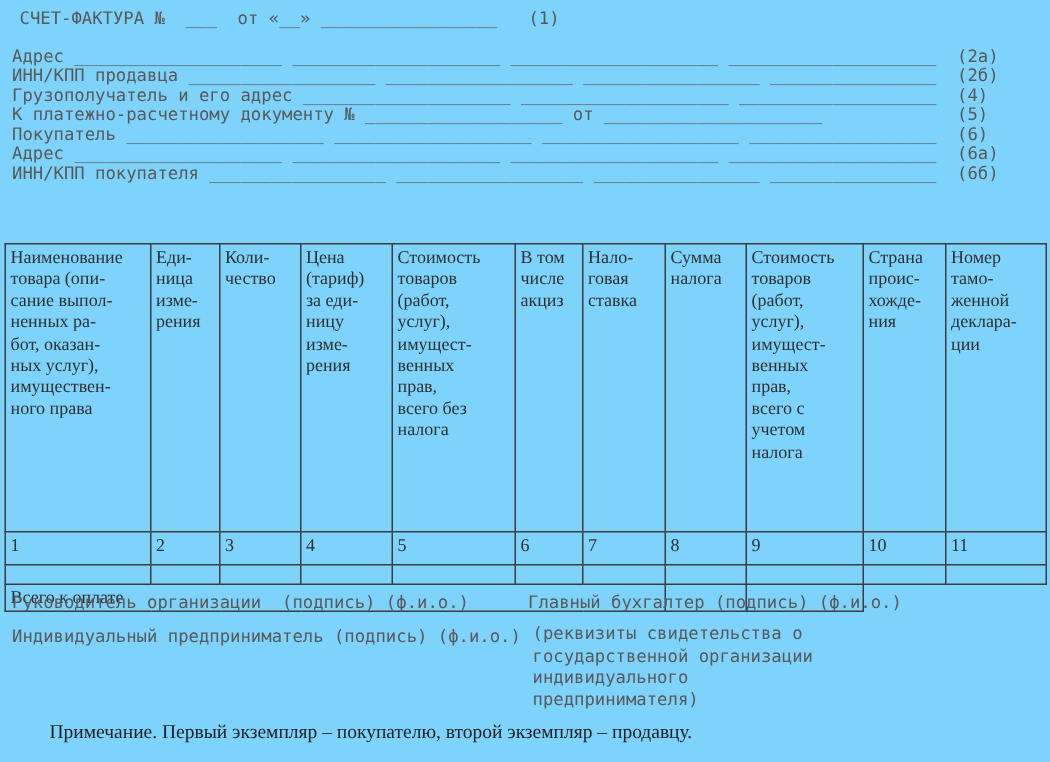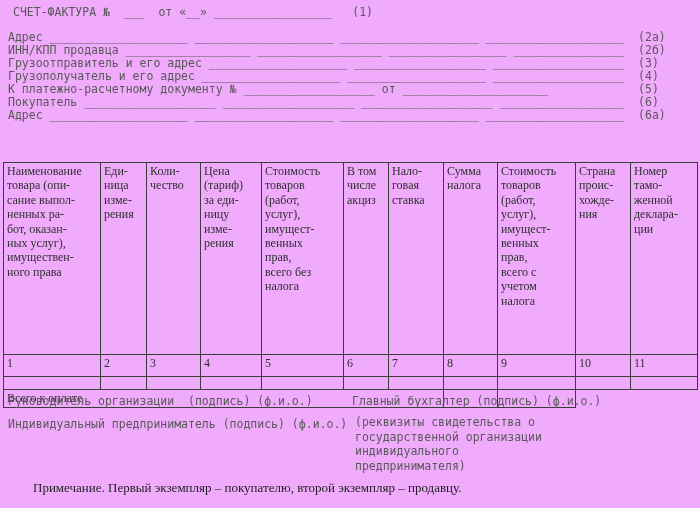"СЧЕТ-ФАКТУРА № ___ от «__»" #page { background: #f0abfc -> #7dd3fc }
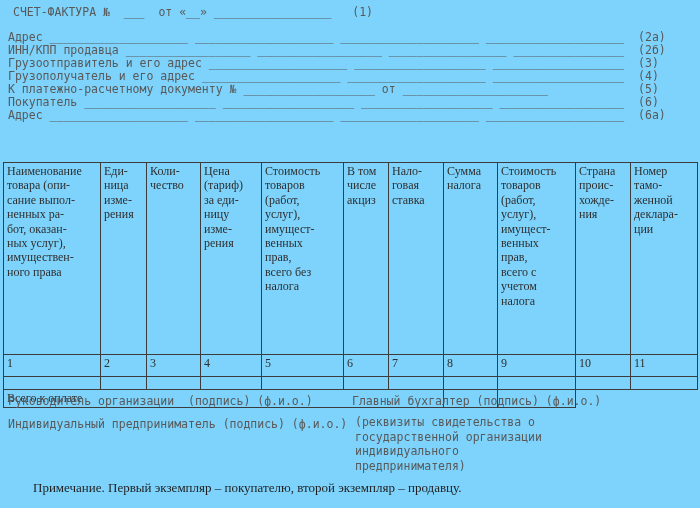"Грузоотправитель и его адрес" div.mono { html: <div>Грузоотправитель и его адрес ____________________ ___________________ ___________________ (3)</div> -> none }
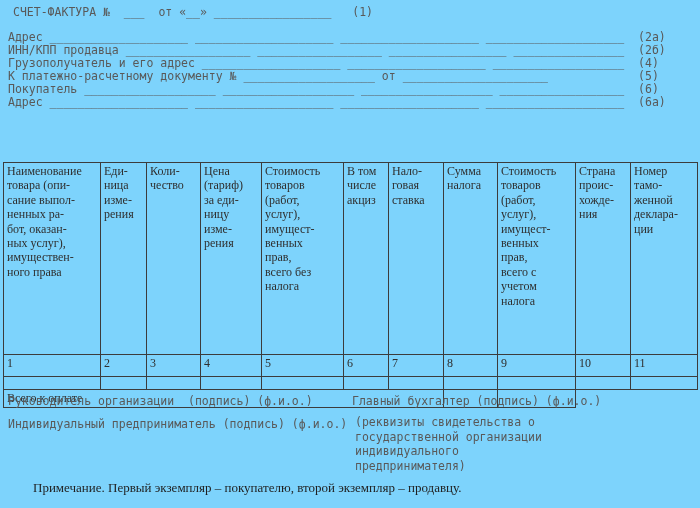"ИНН/КПП покупателя _________________" div.mono { html: none -> <div>ИНН/КПП покупателя _________________ __________________ ________________ ________________ (6б)</div> }
